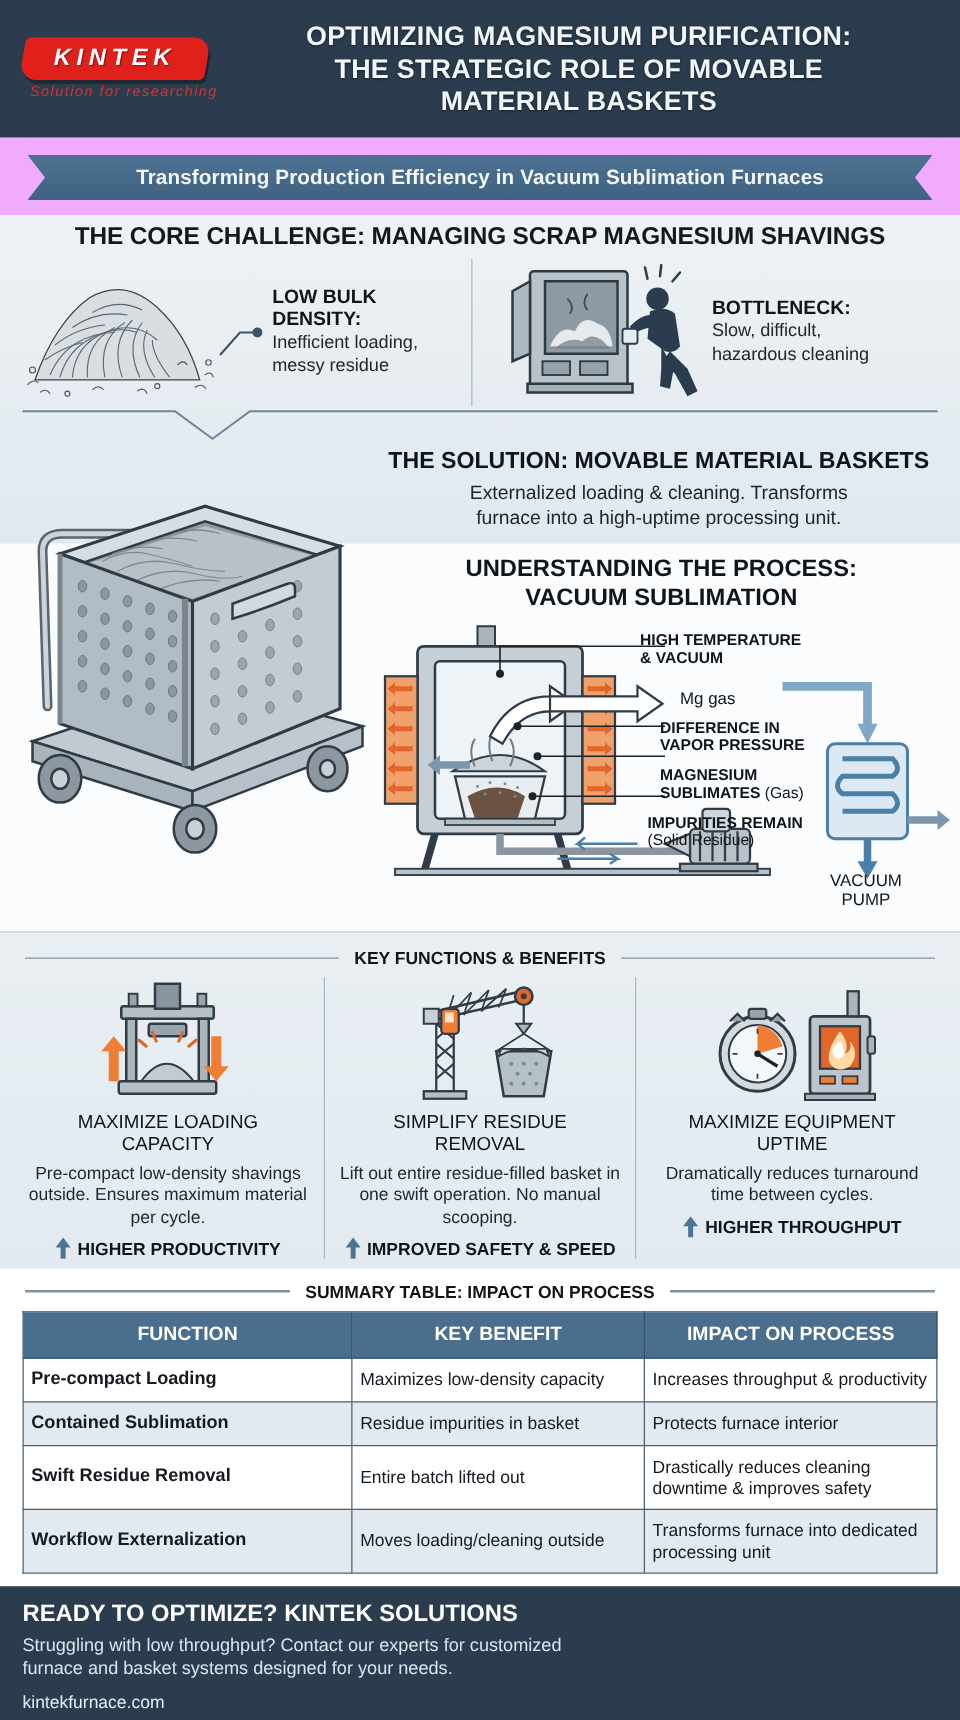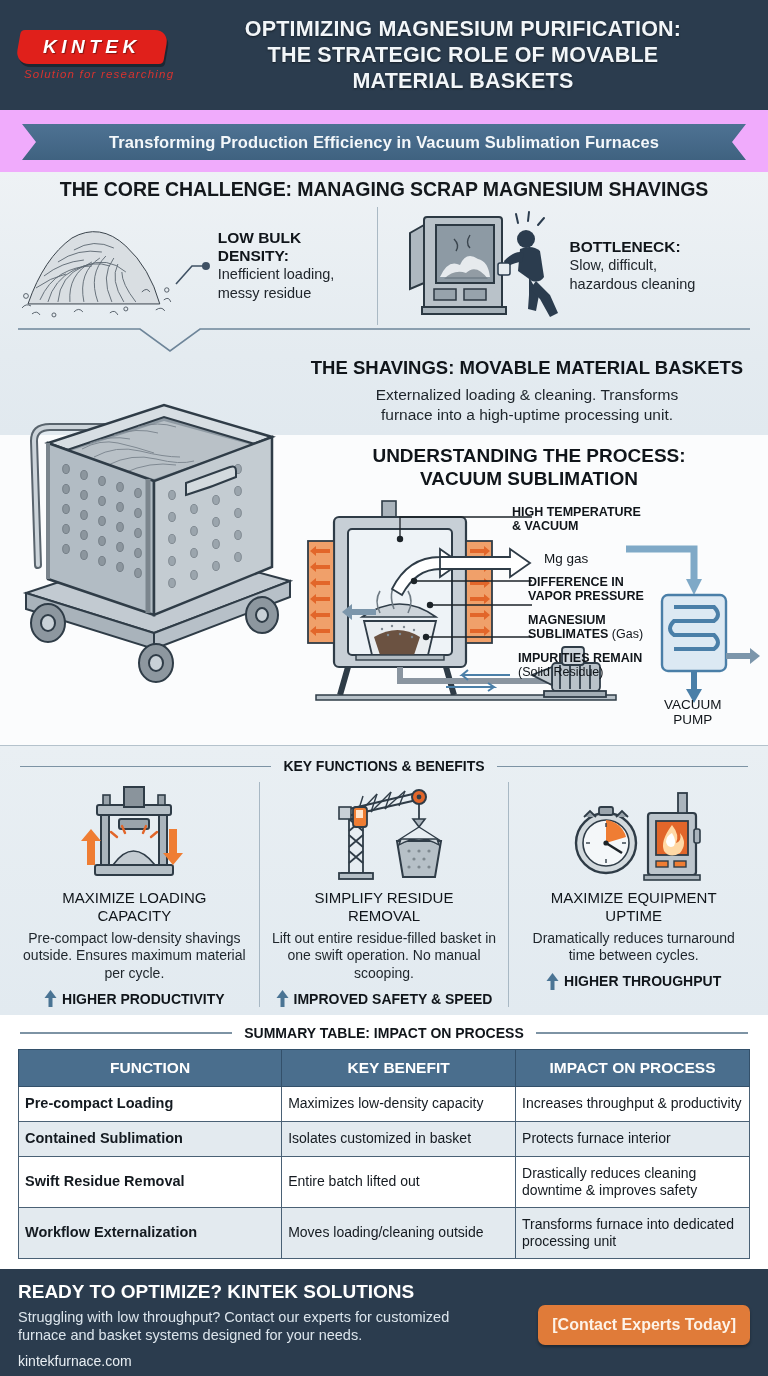"THE SHAVINGS: MOVABLE MATERIAL BASKETS" div.sol-h { text: SHAVINGS -> SOLUTION }
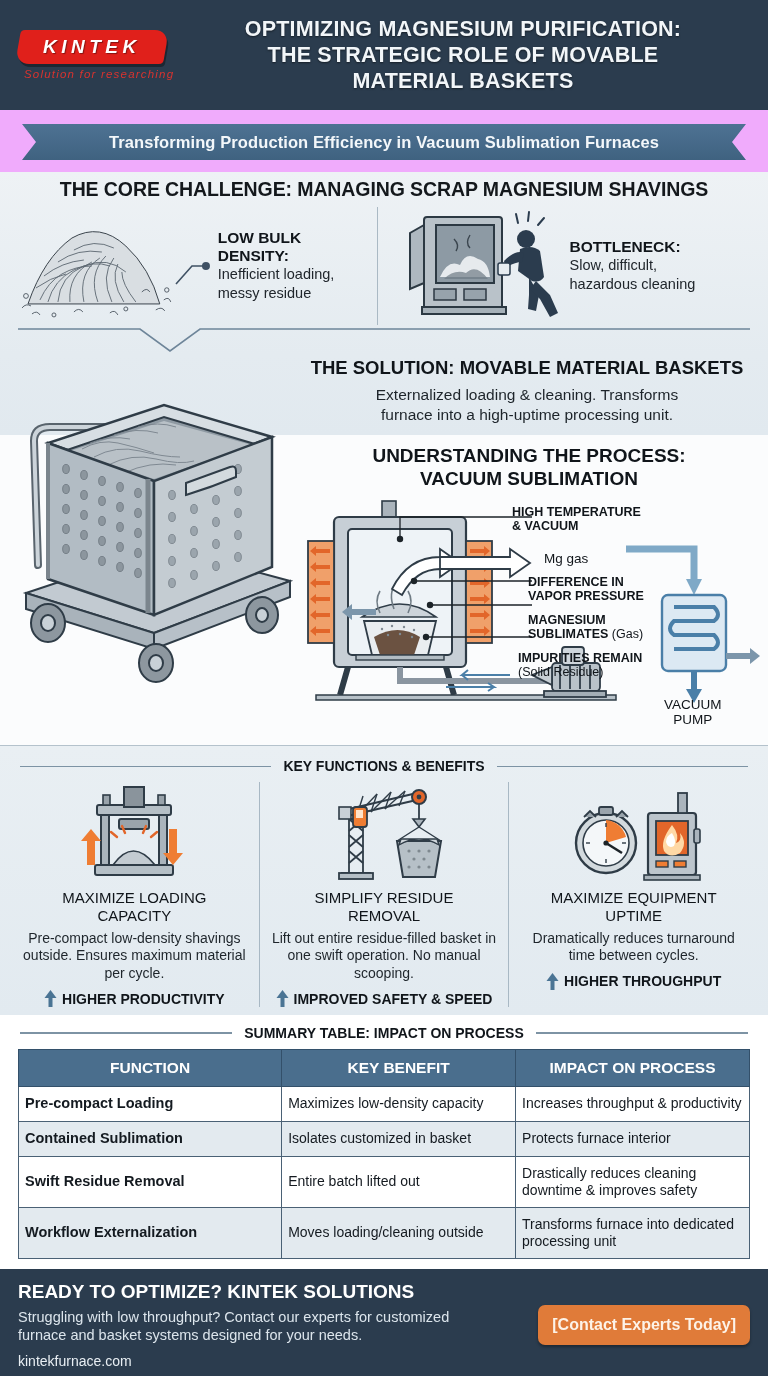"Isolates customized in basket" td { text: Isolates customized -> Residue impurities }
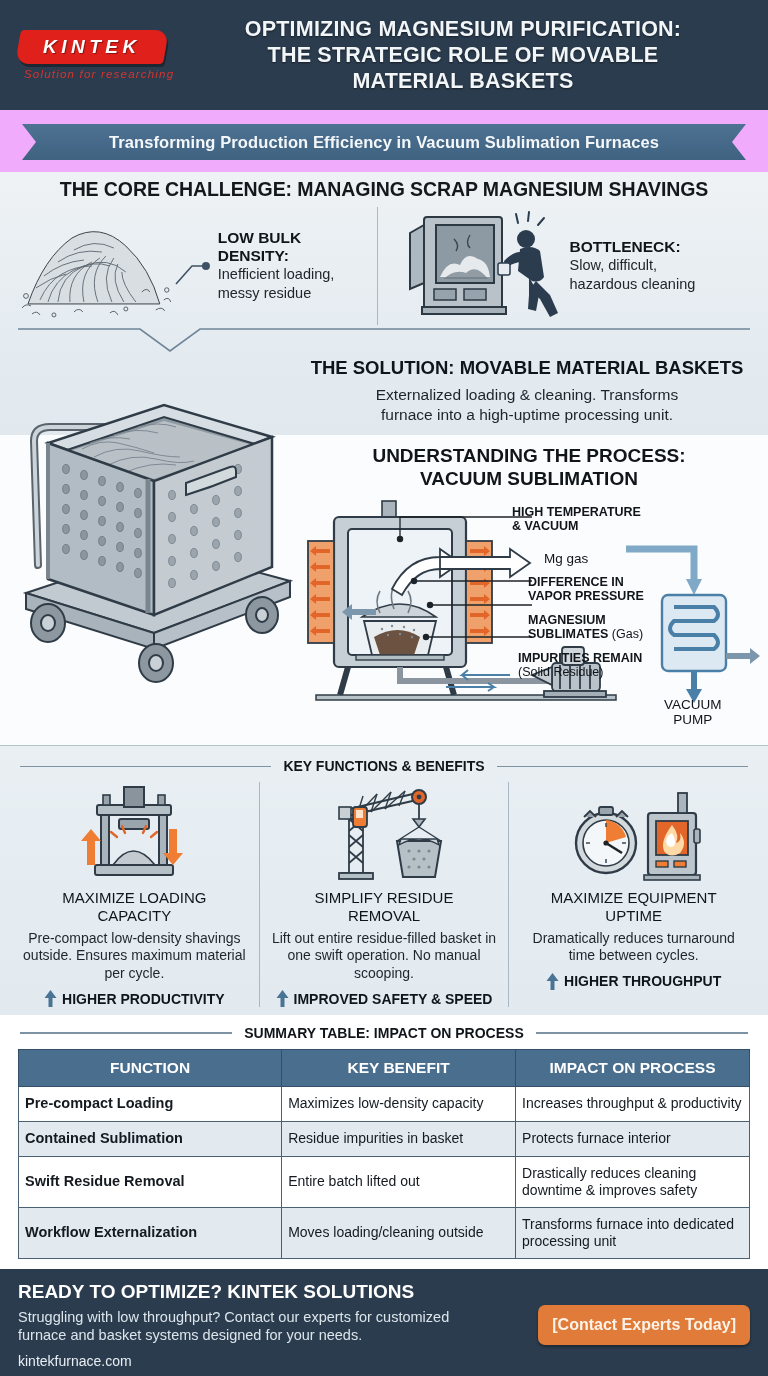"[Contact Experts Today]" button.cta { html: <button>[Contact Experts Today]</button> -> none }
